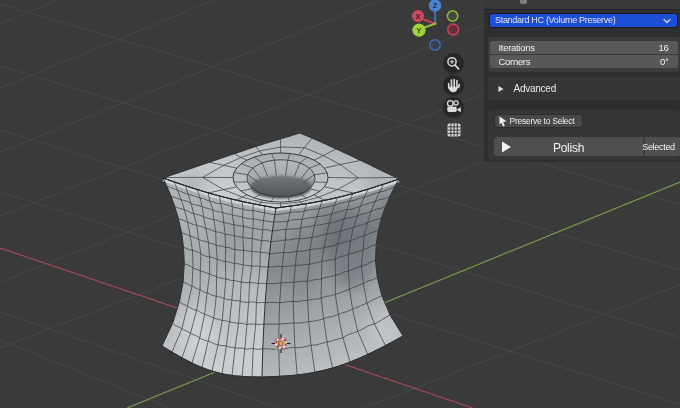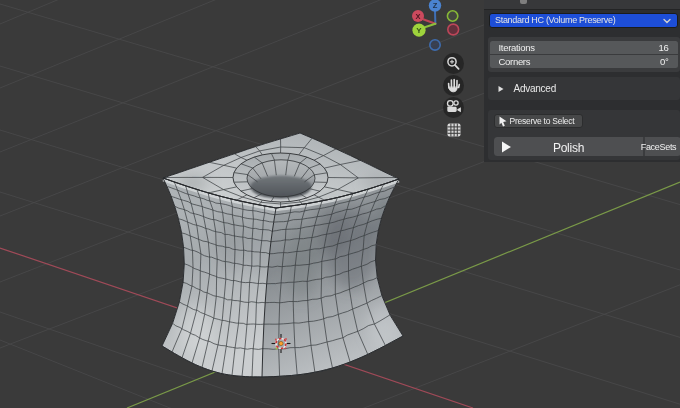"FaceSets" span.sel { text: FaceSets -> Selected }
